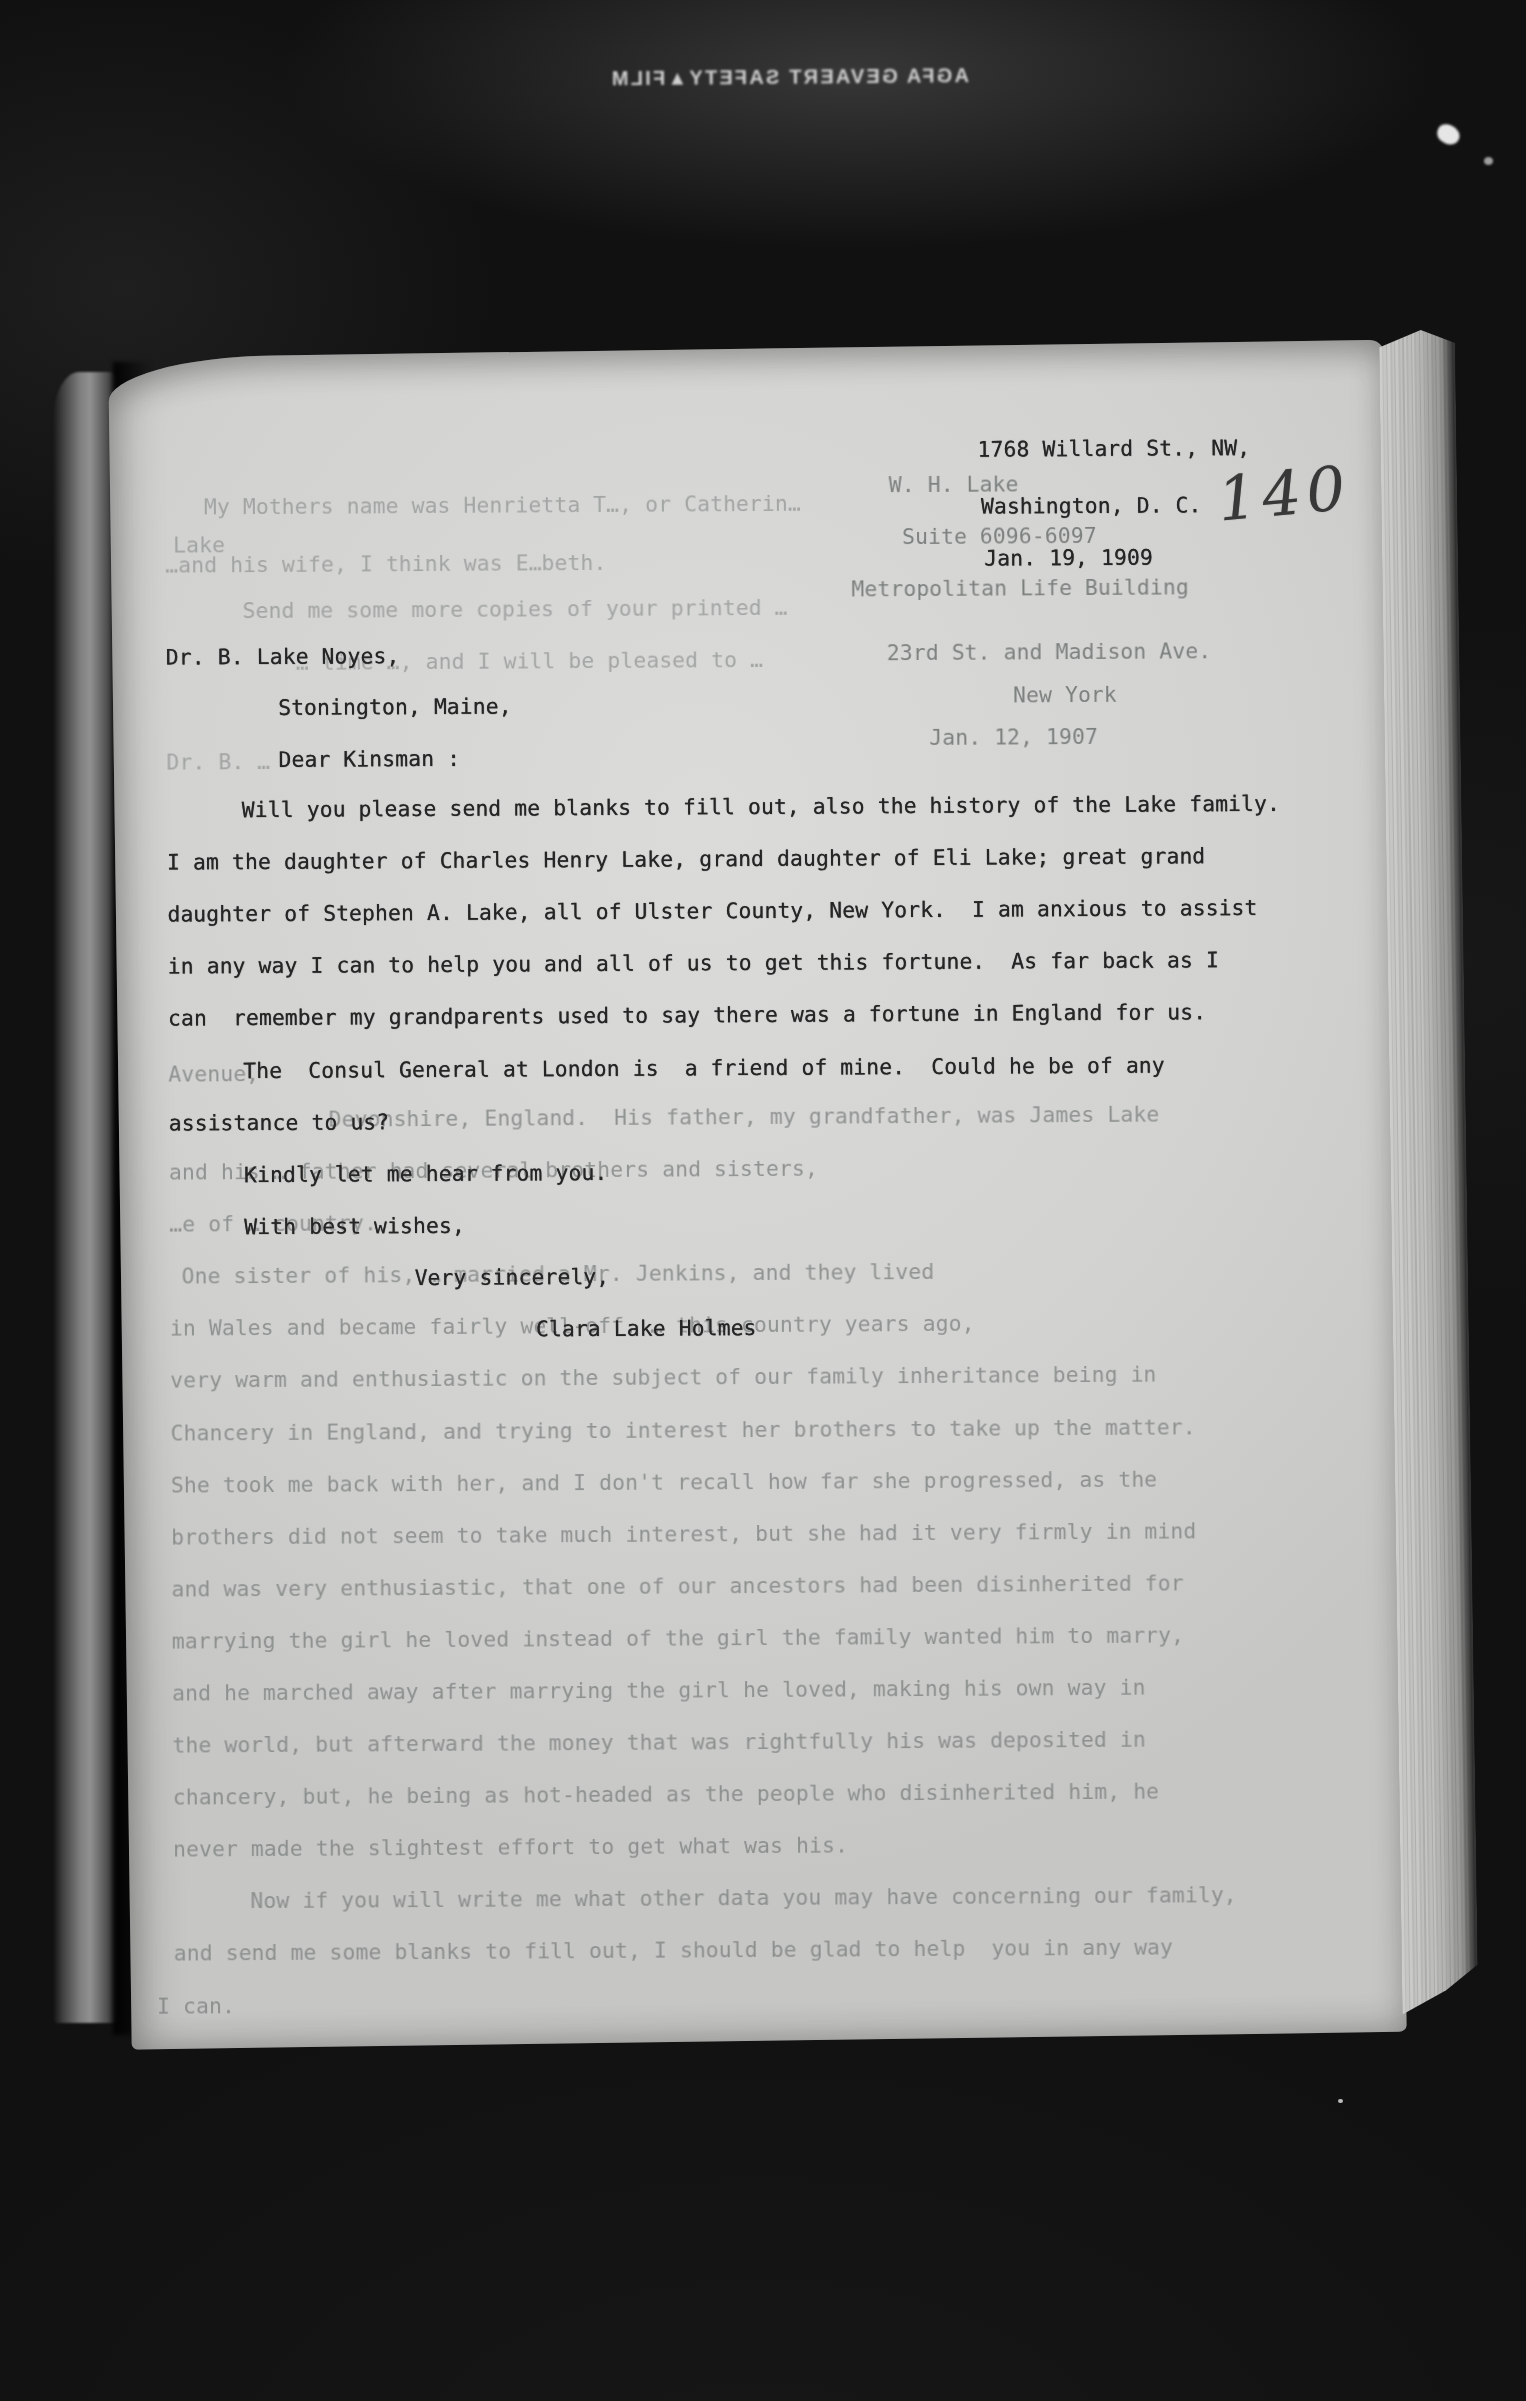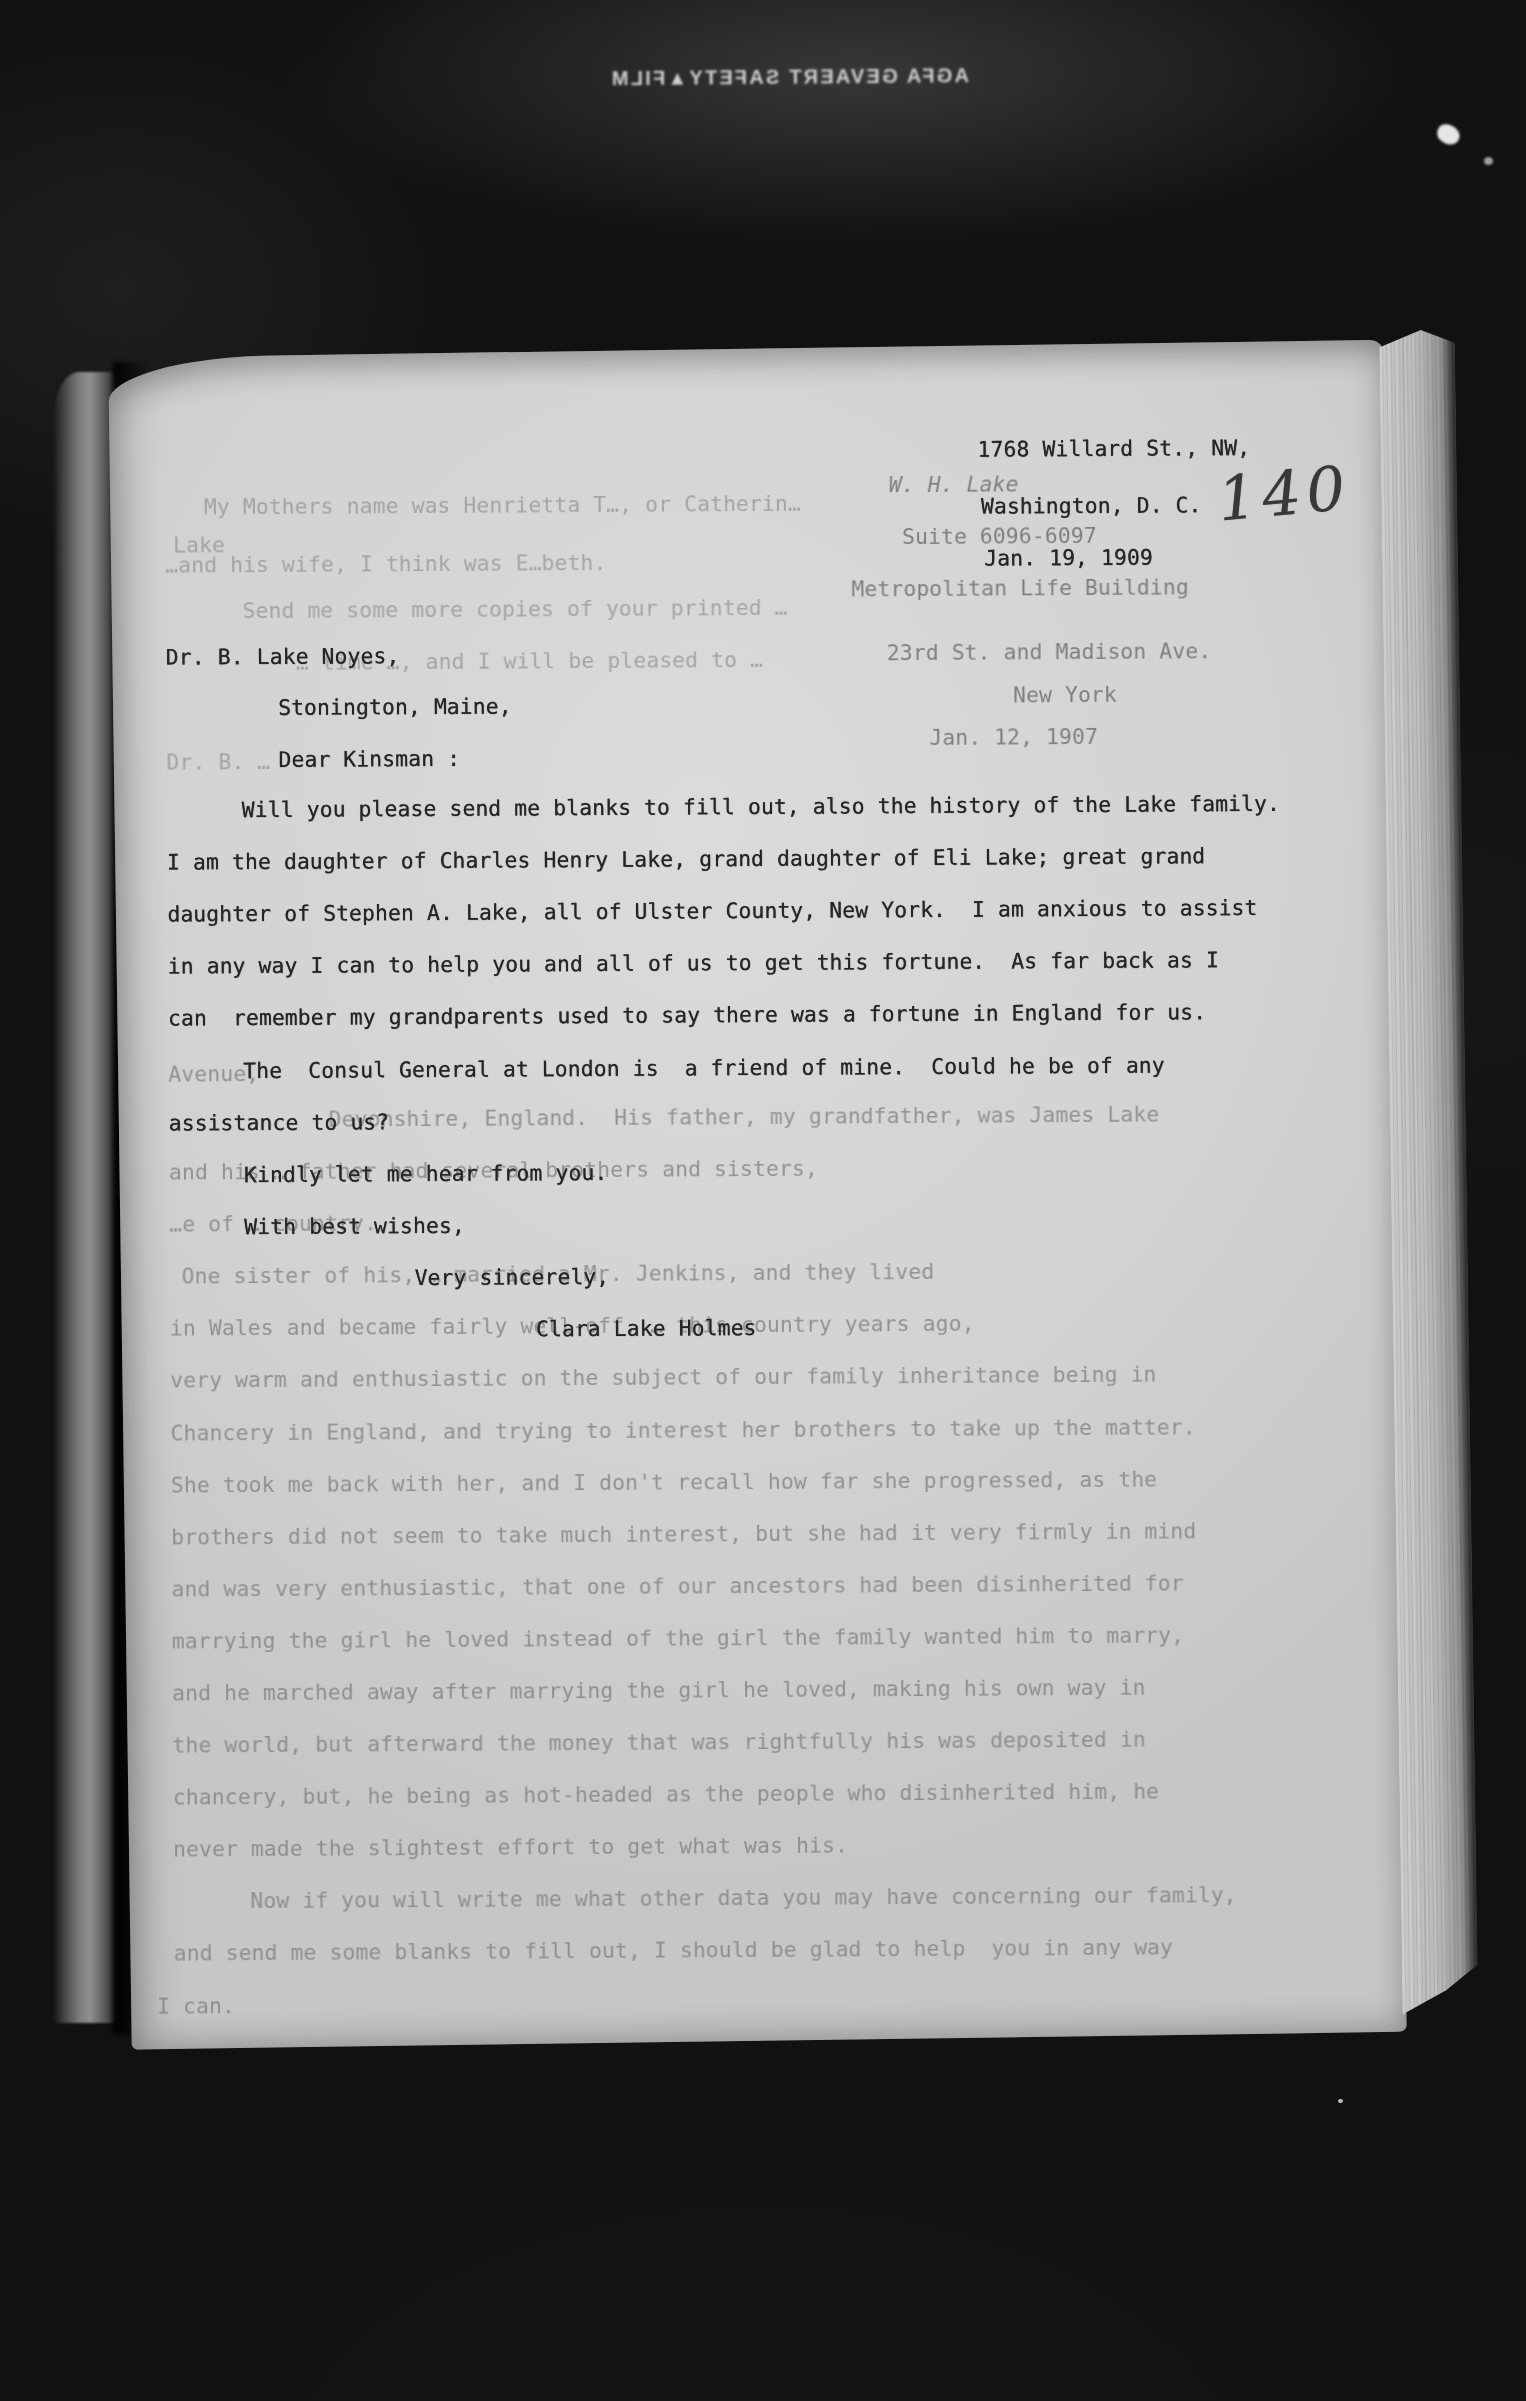"W. H. Lake" div.ghost-line { font-style: italic -> none }
